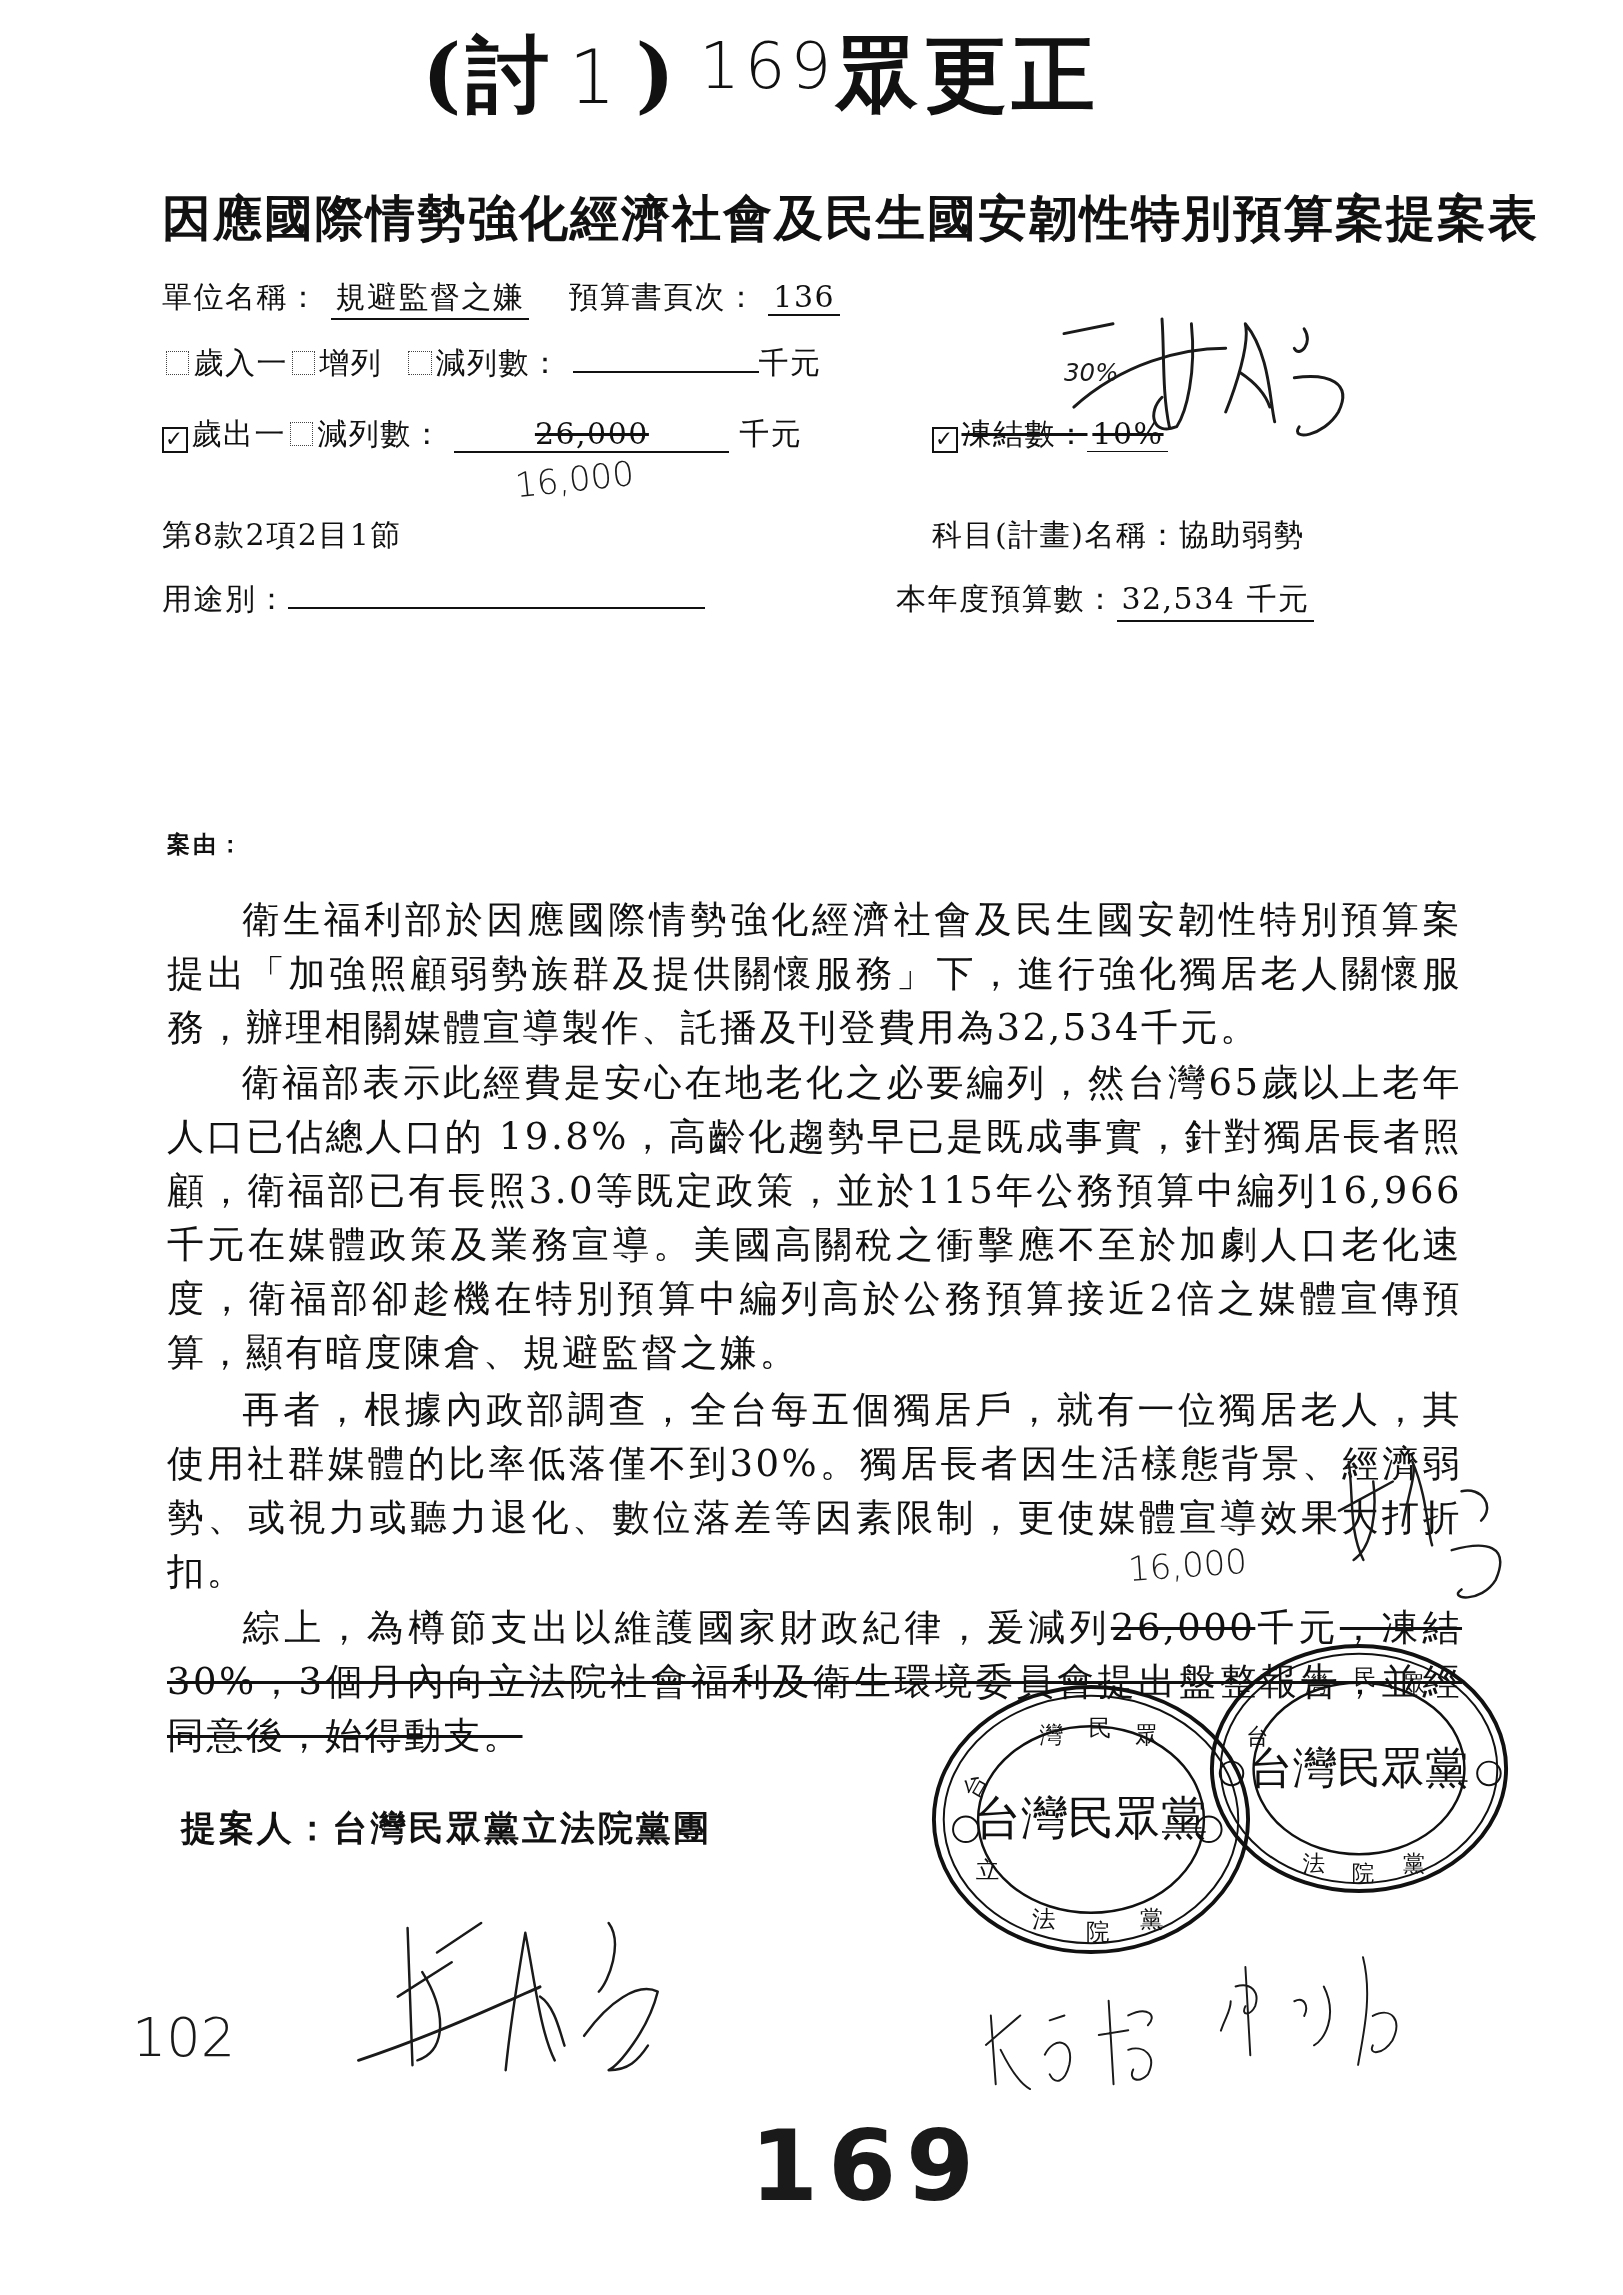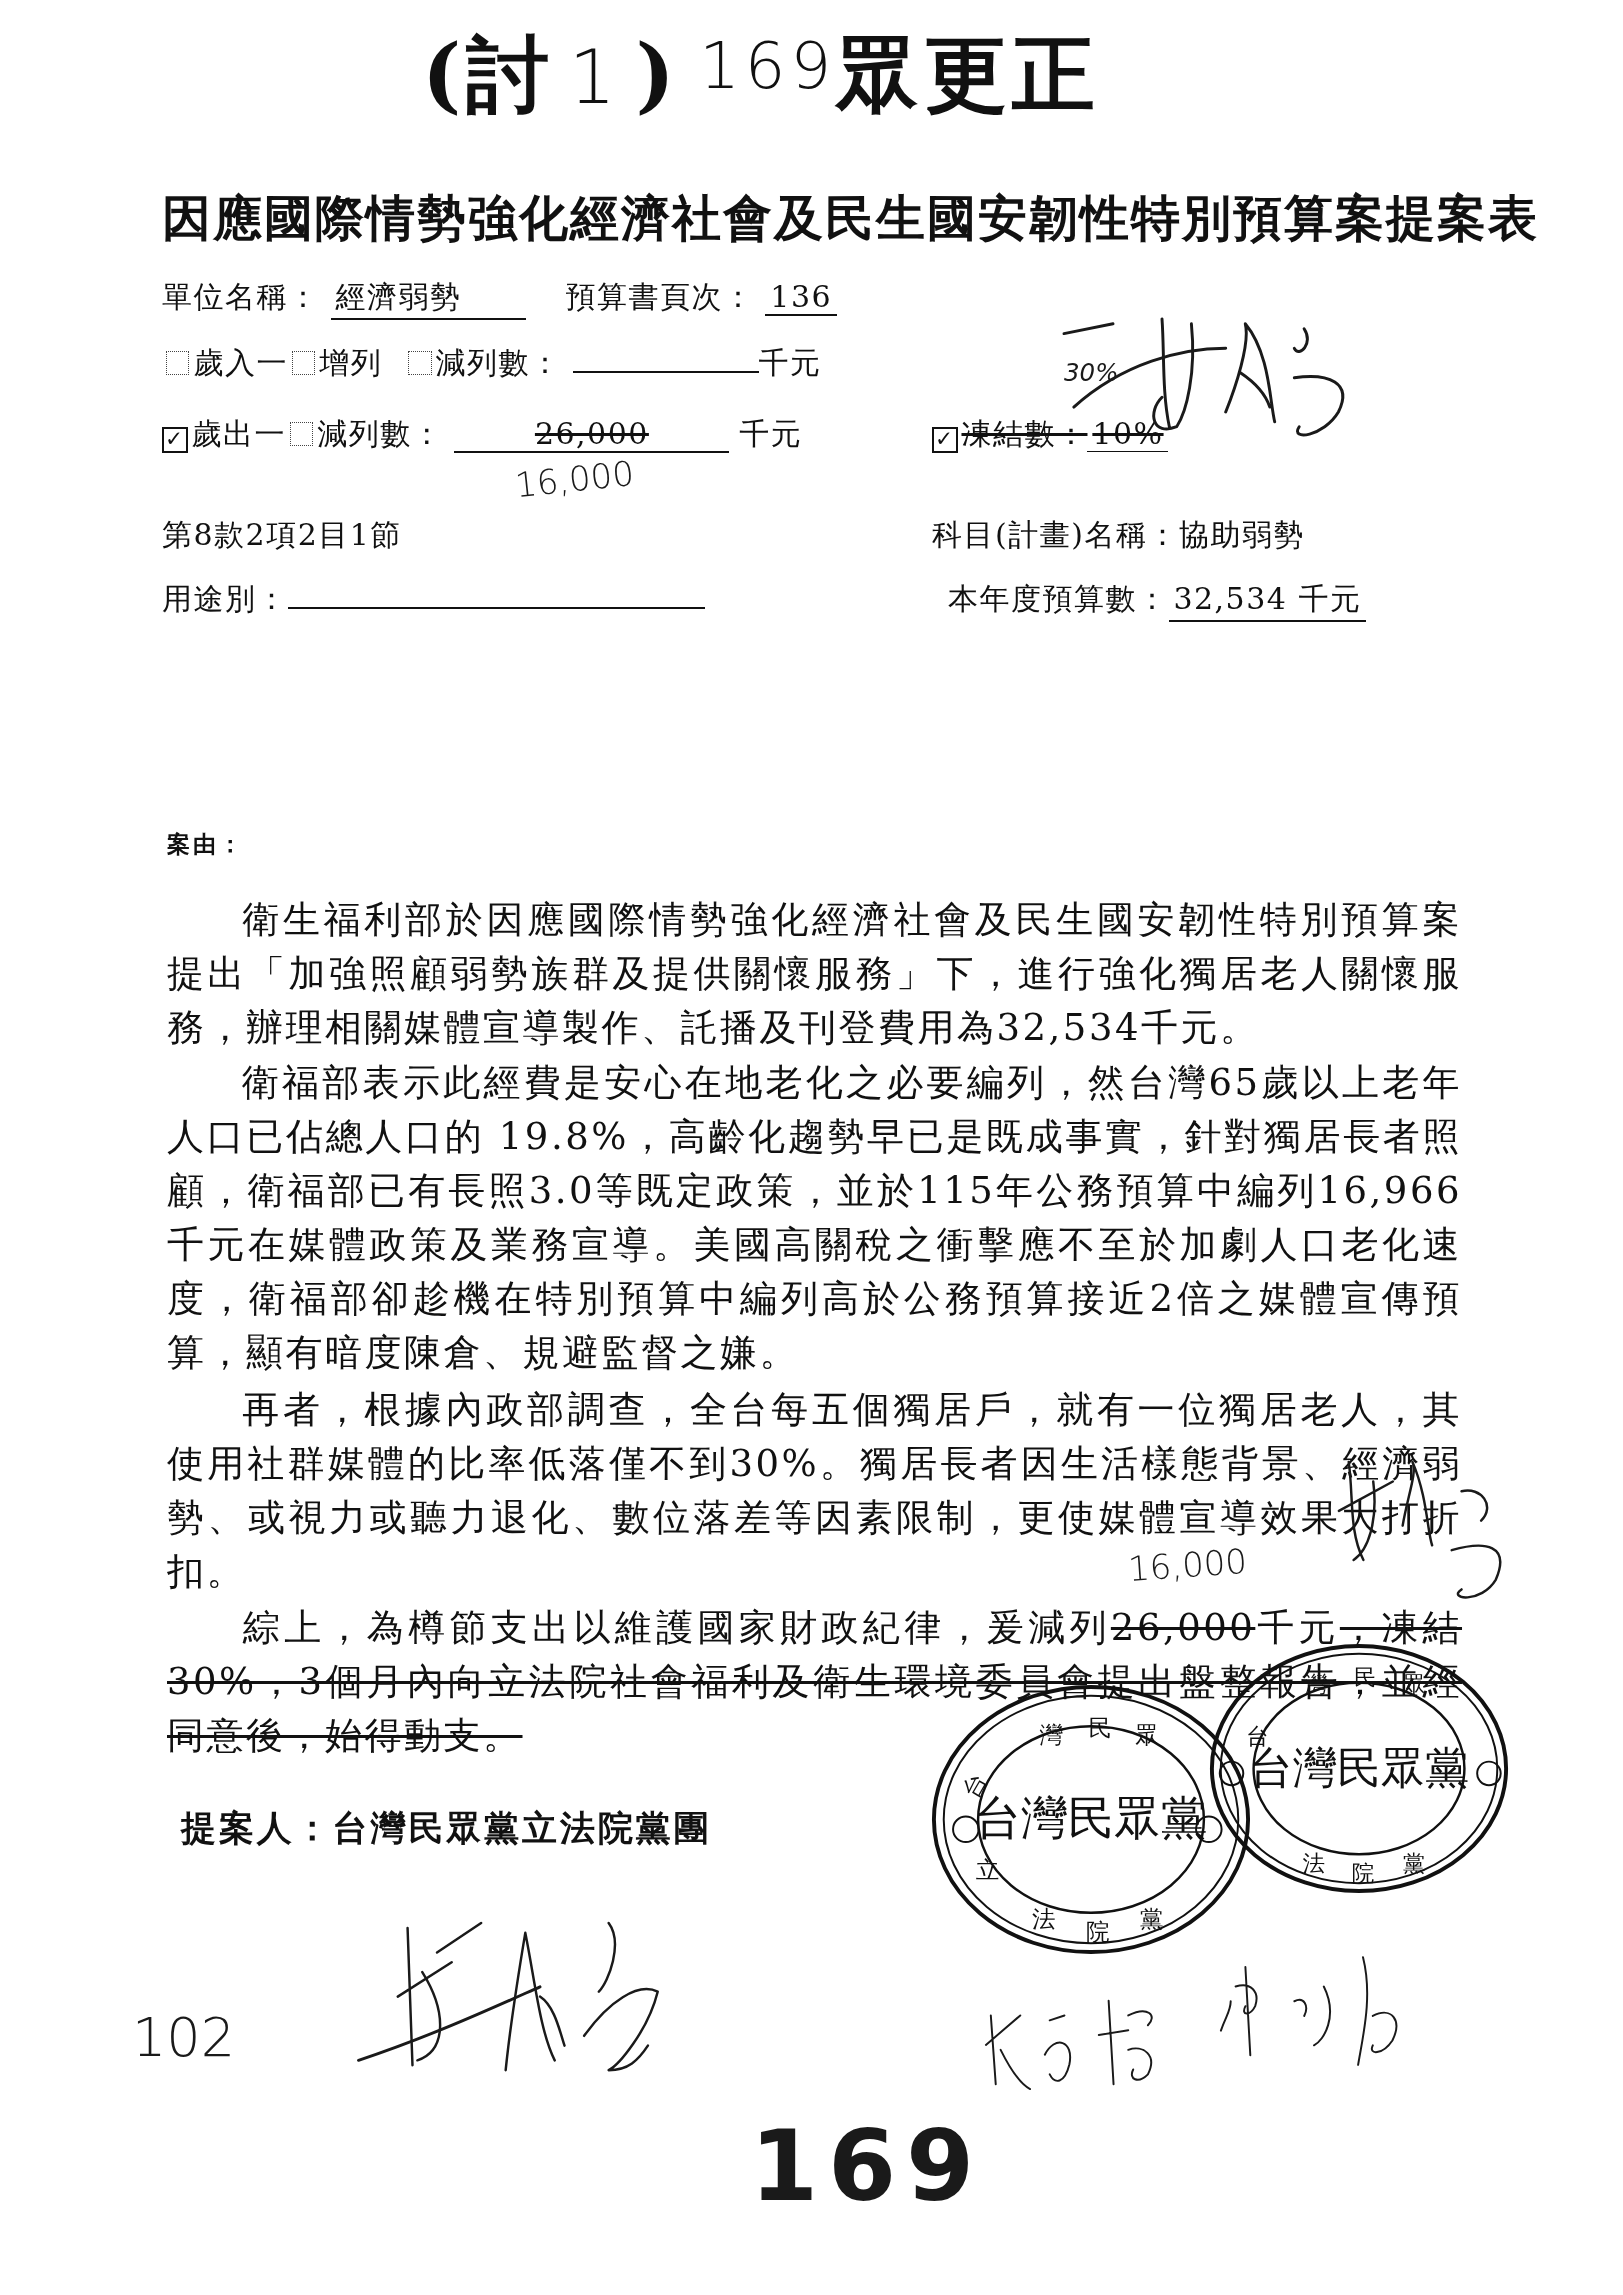"經濟弱勢" span.u { text: 經濟弱勢 -> 規避監督之嫌 }
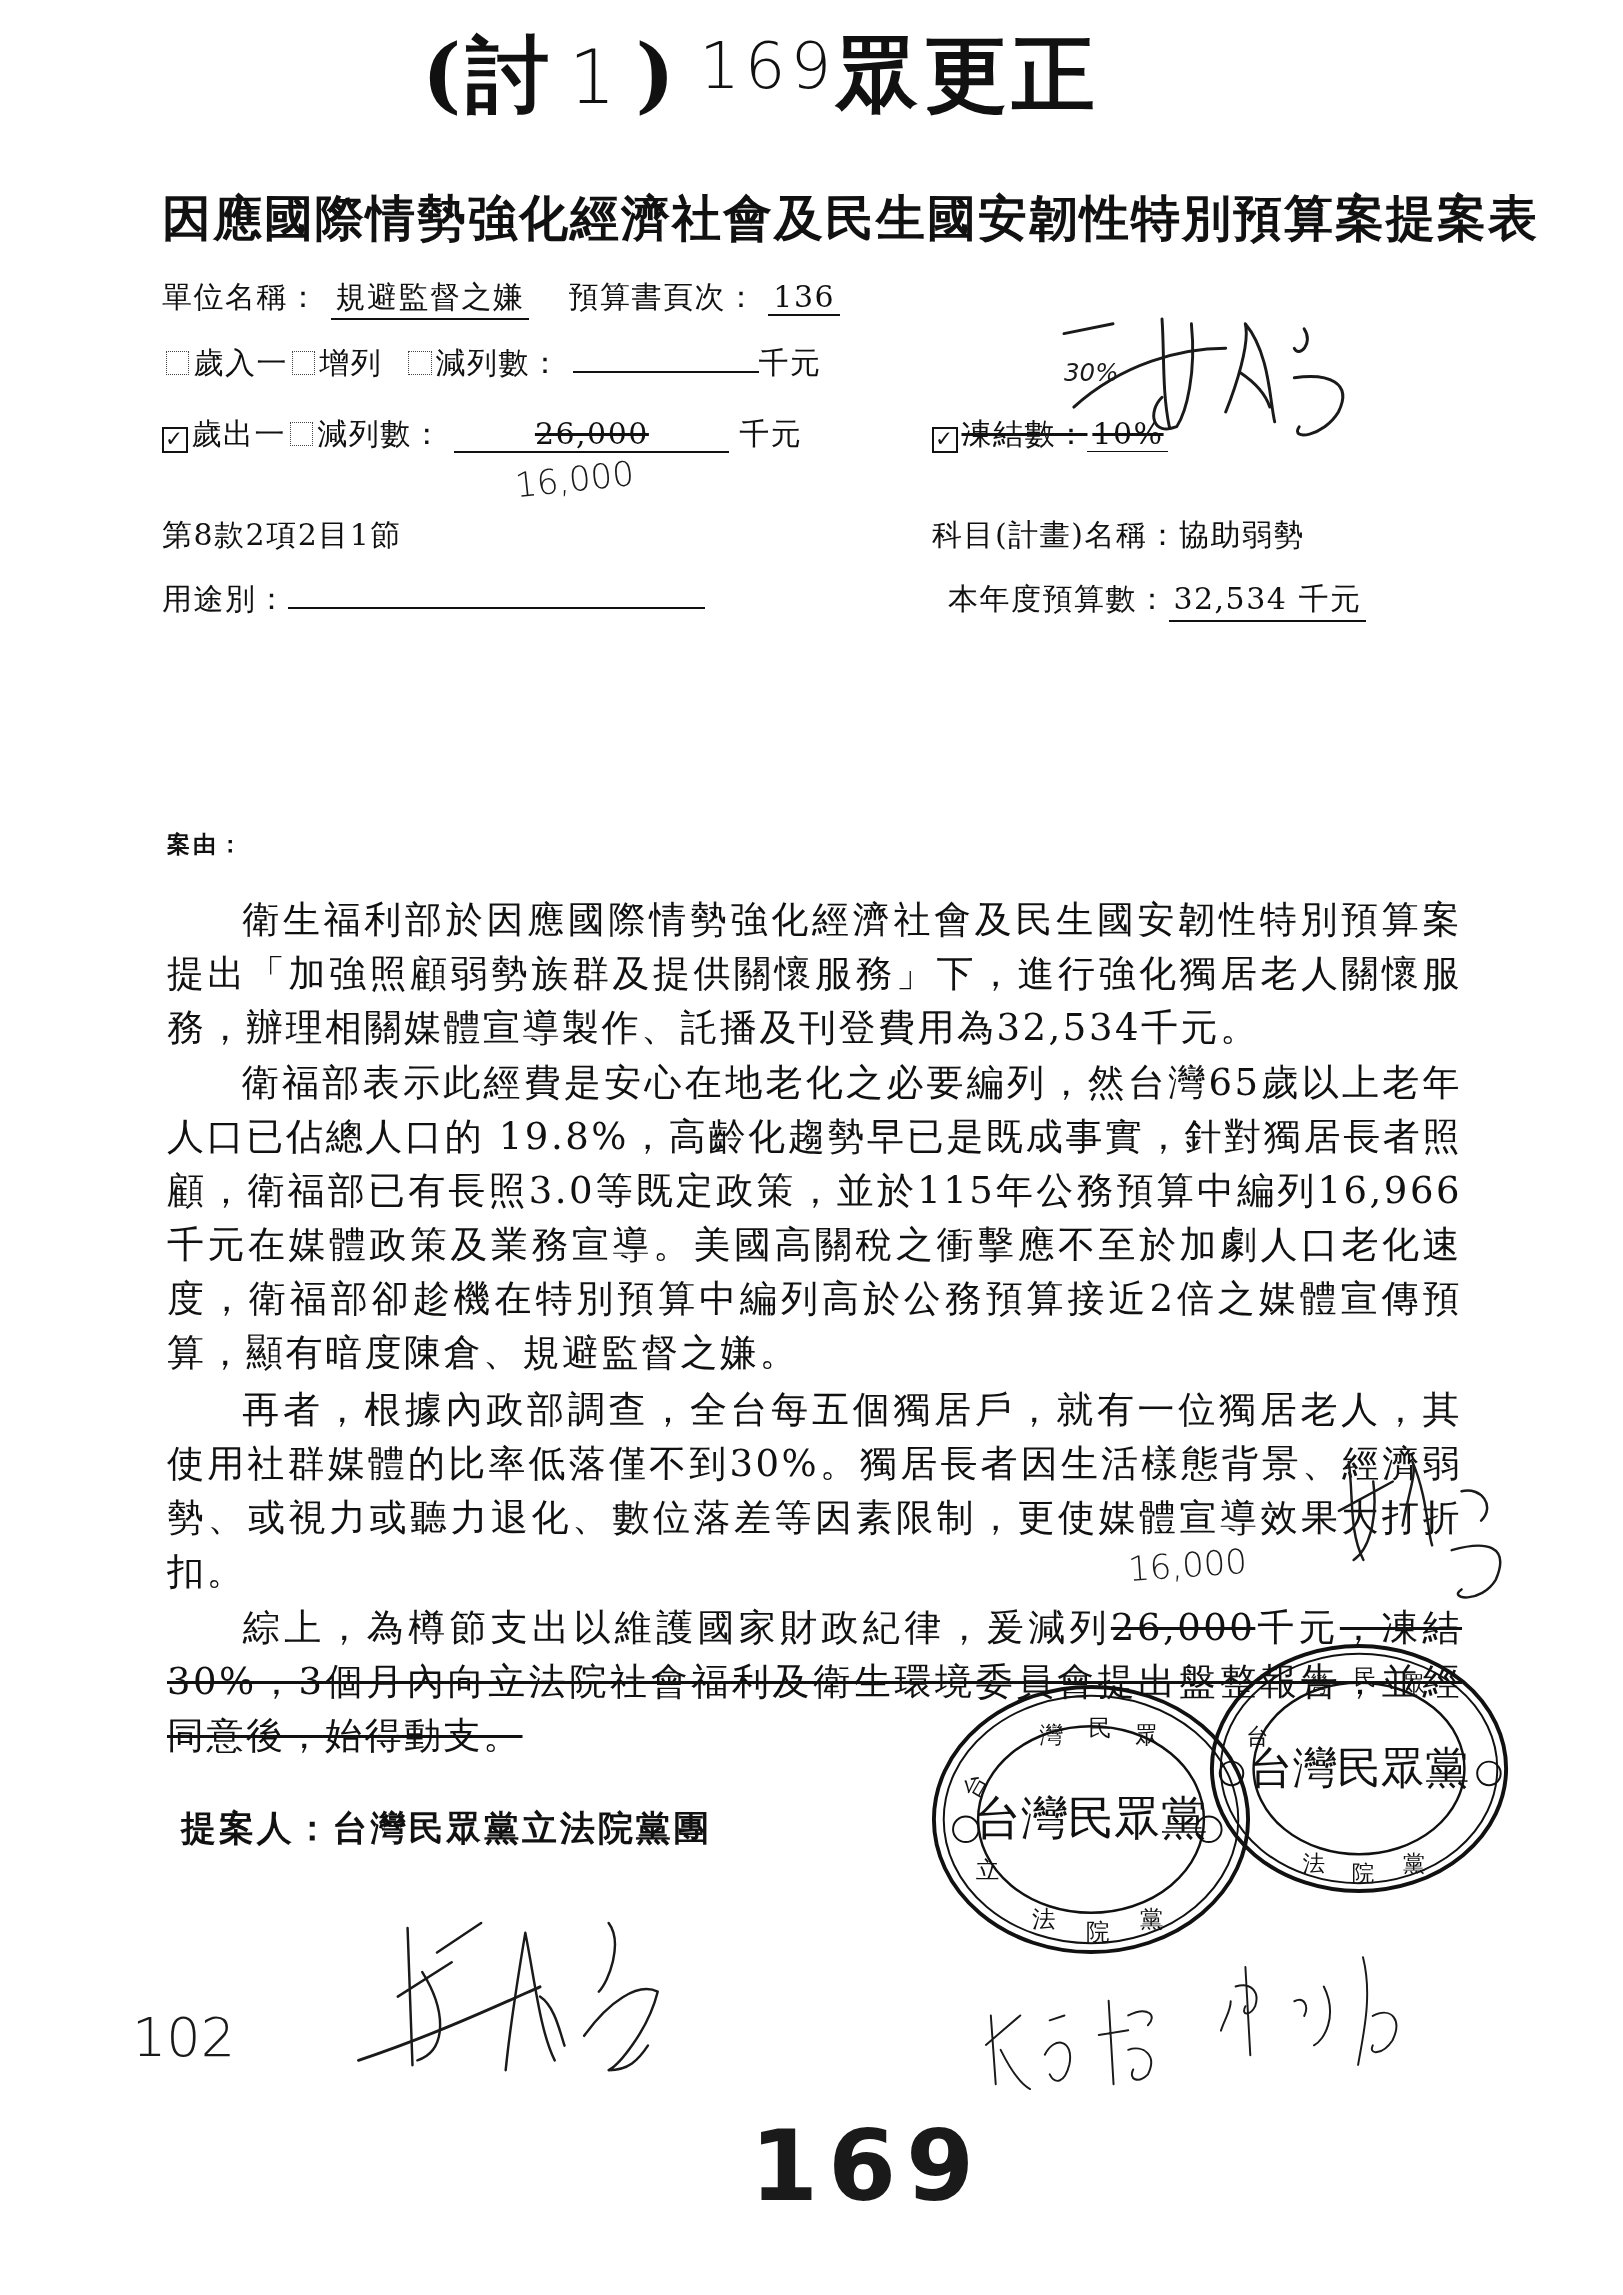"本年度預算數： 32,534 千元" div.abs { left: 948px -> 896px }
